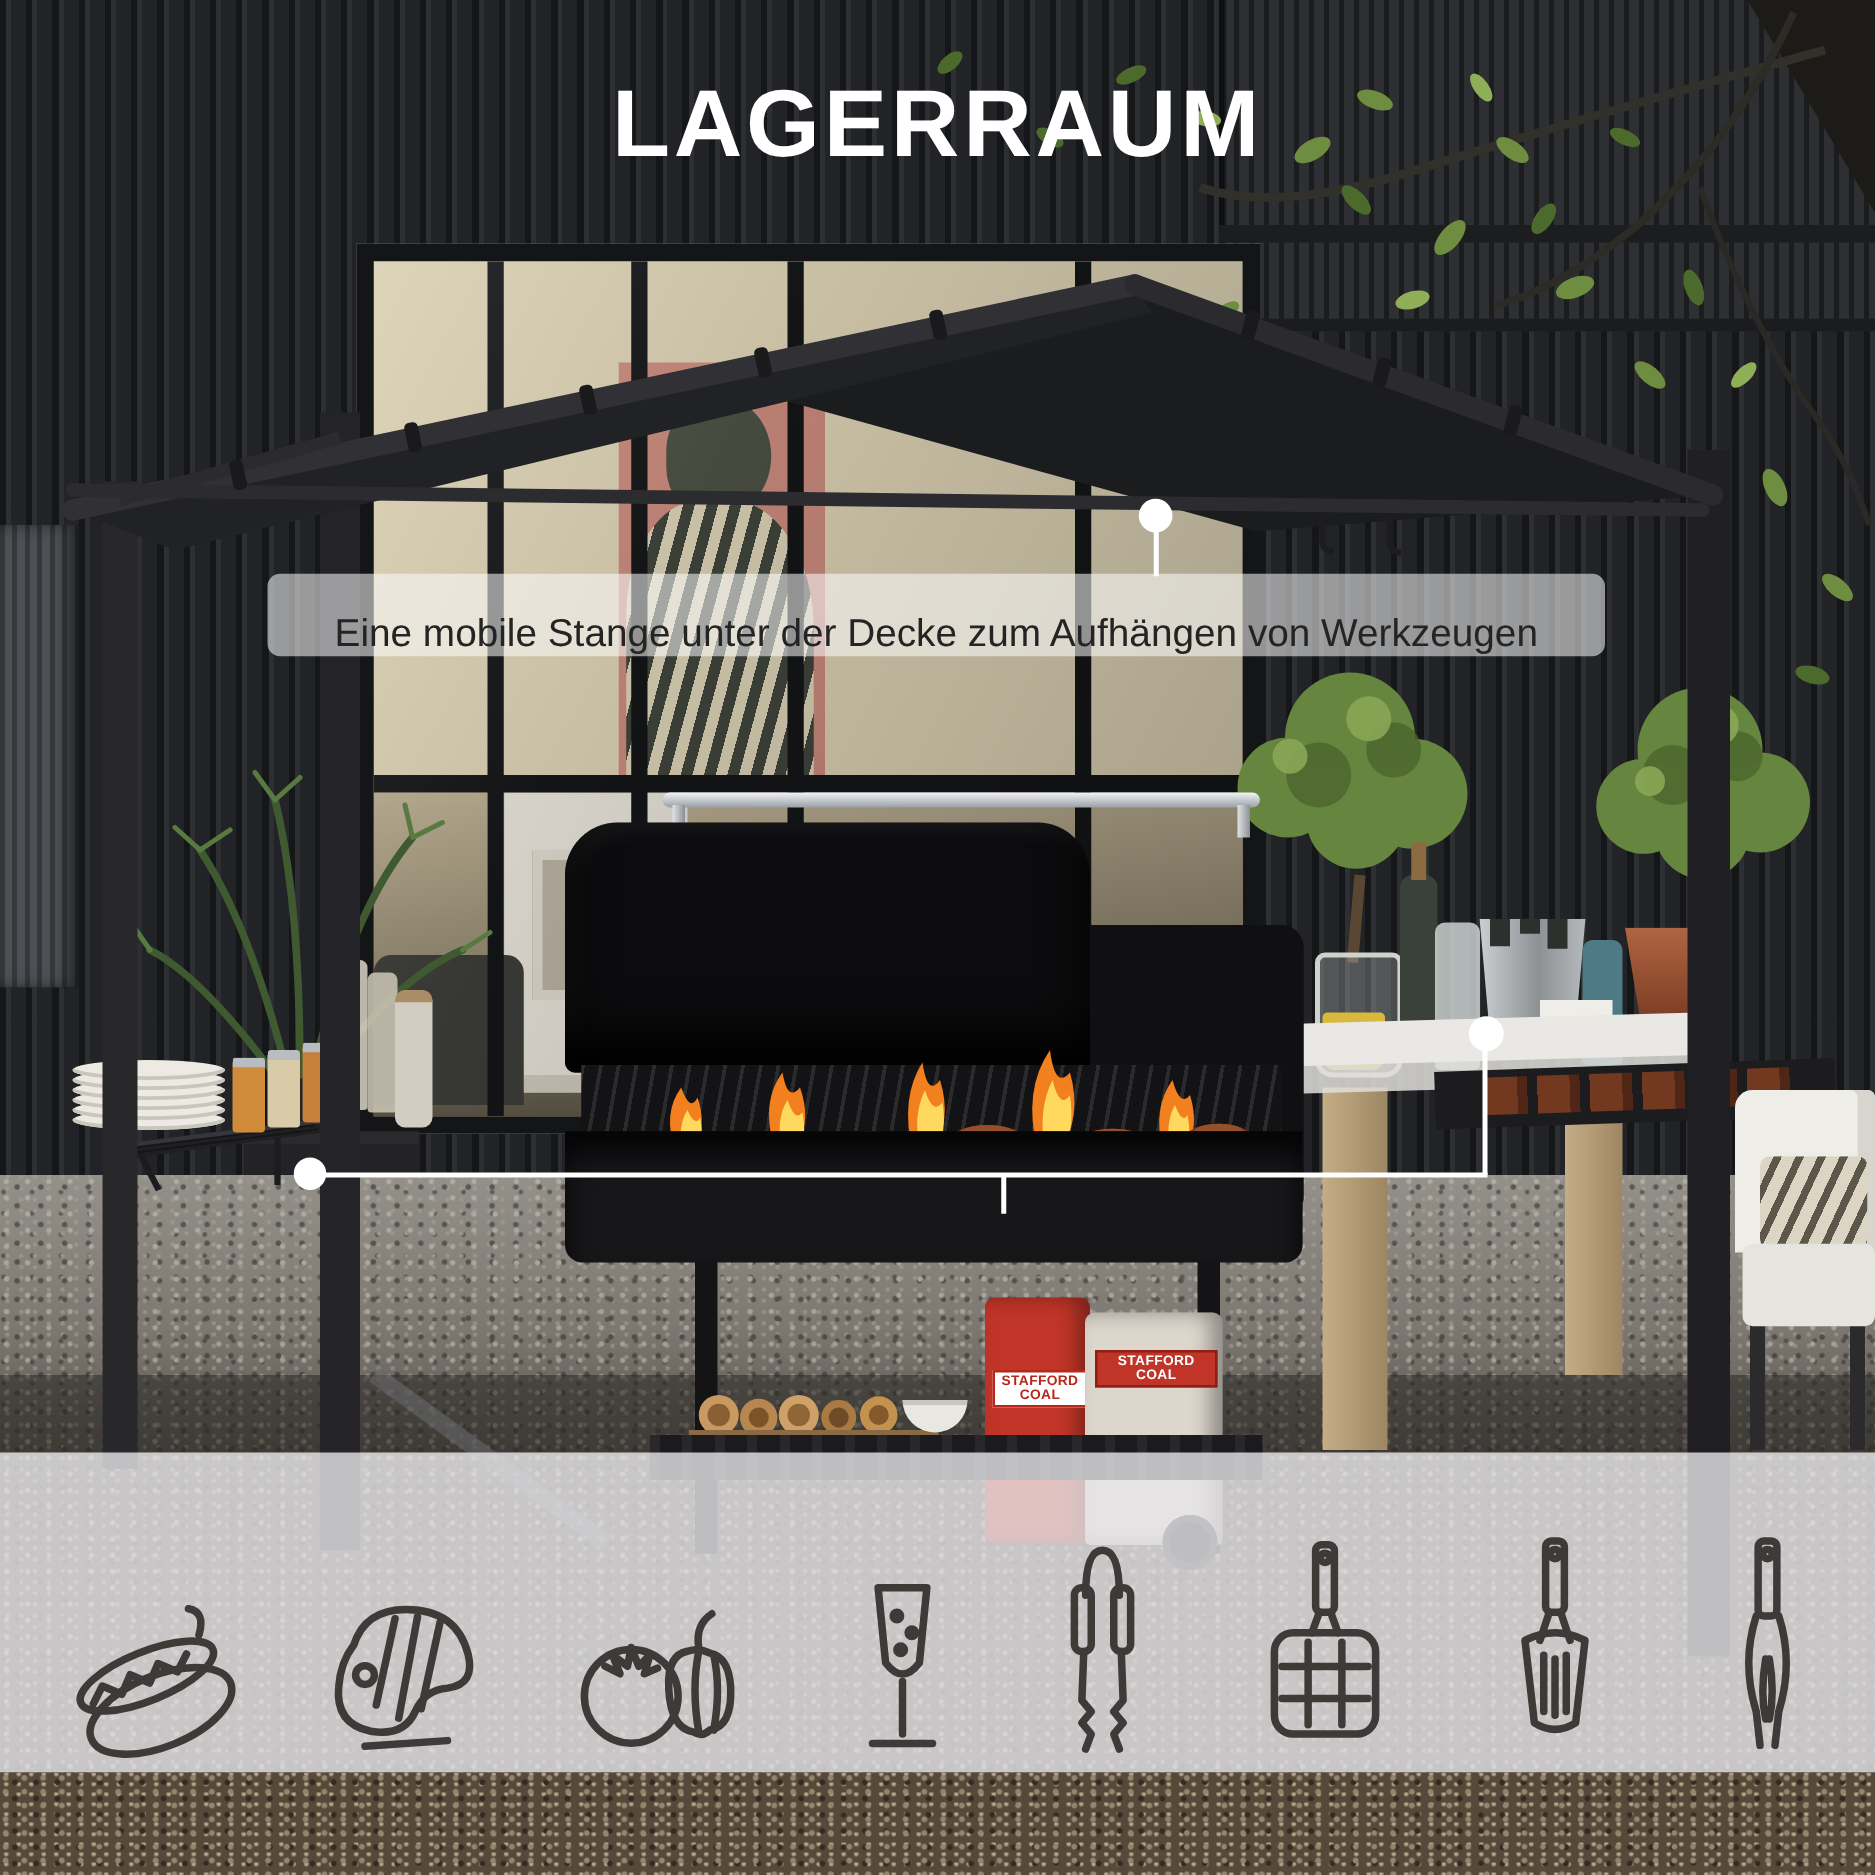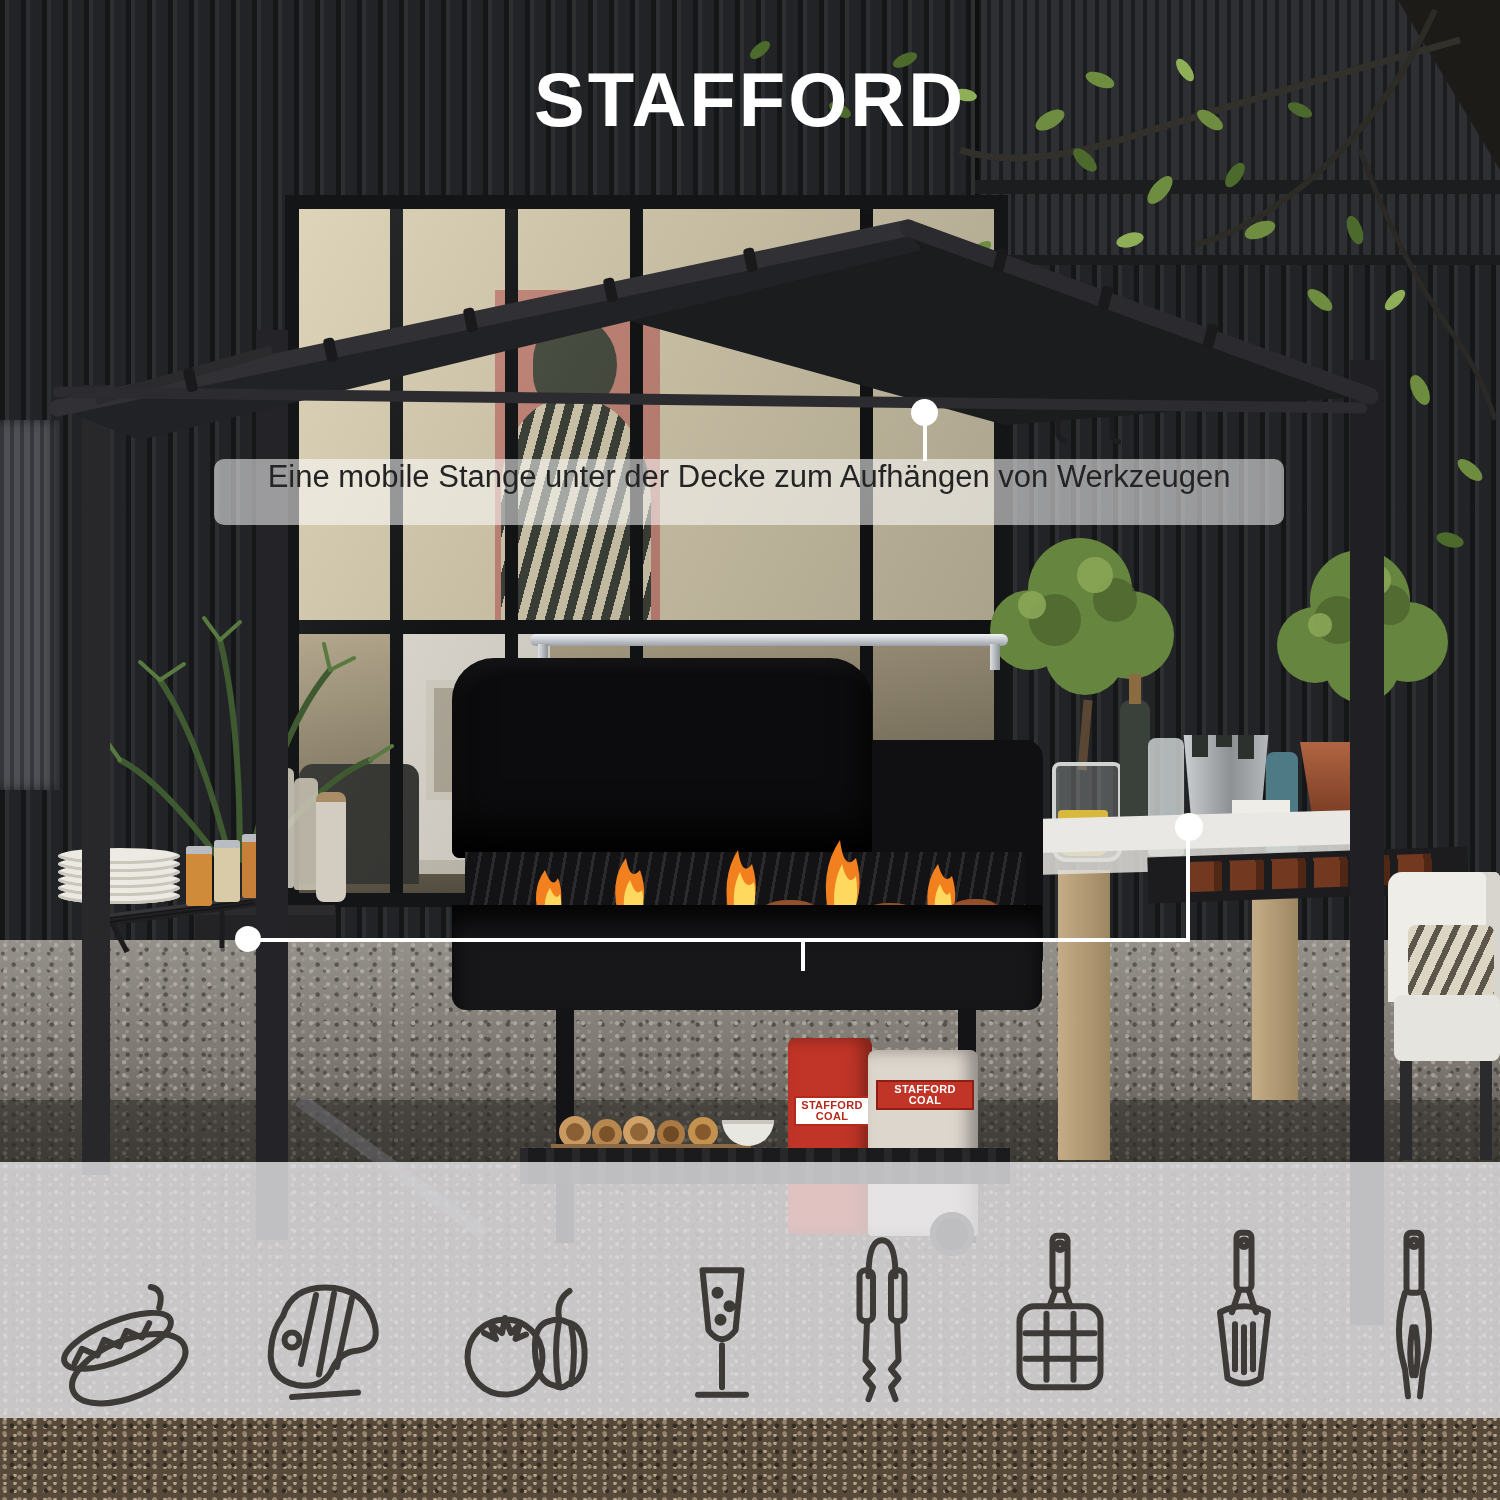"STAFFORD" div.abs { text: STAFFORD -> LAGERRAUM }
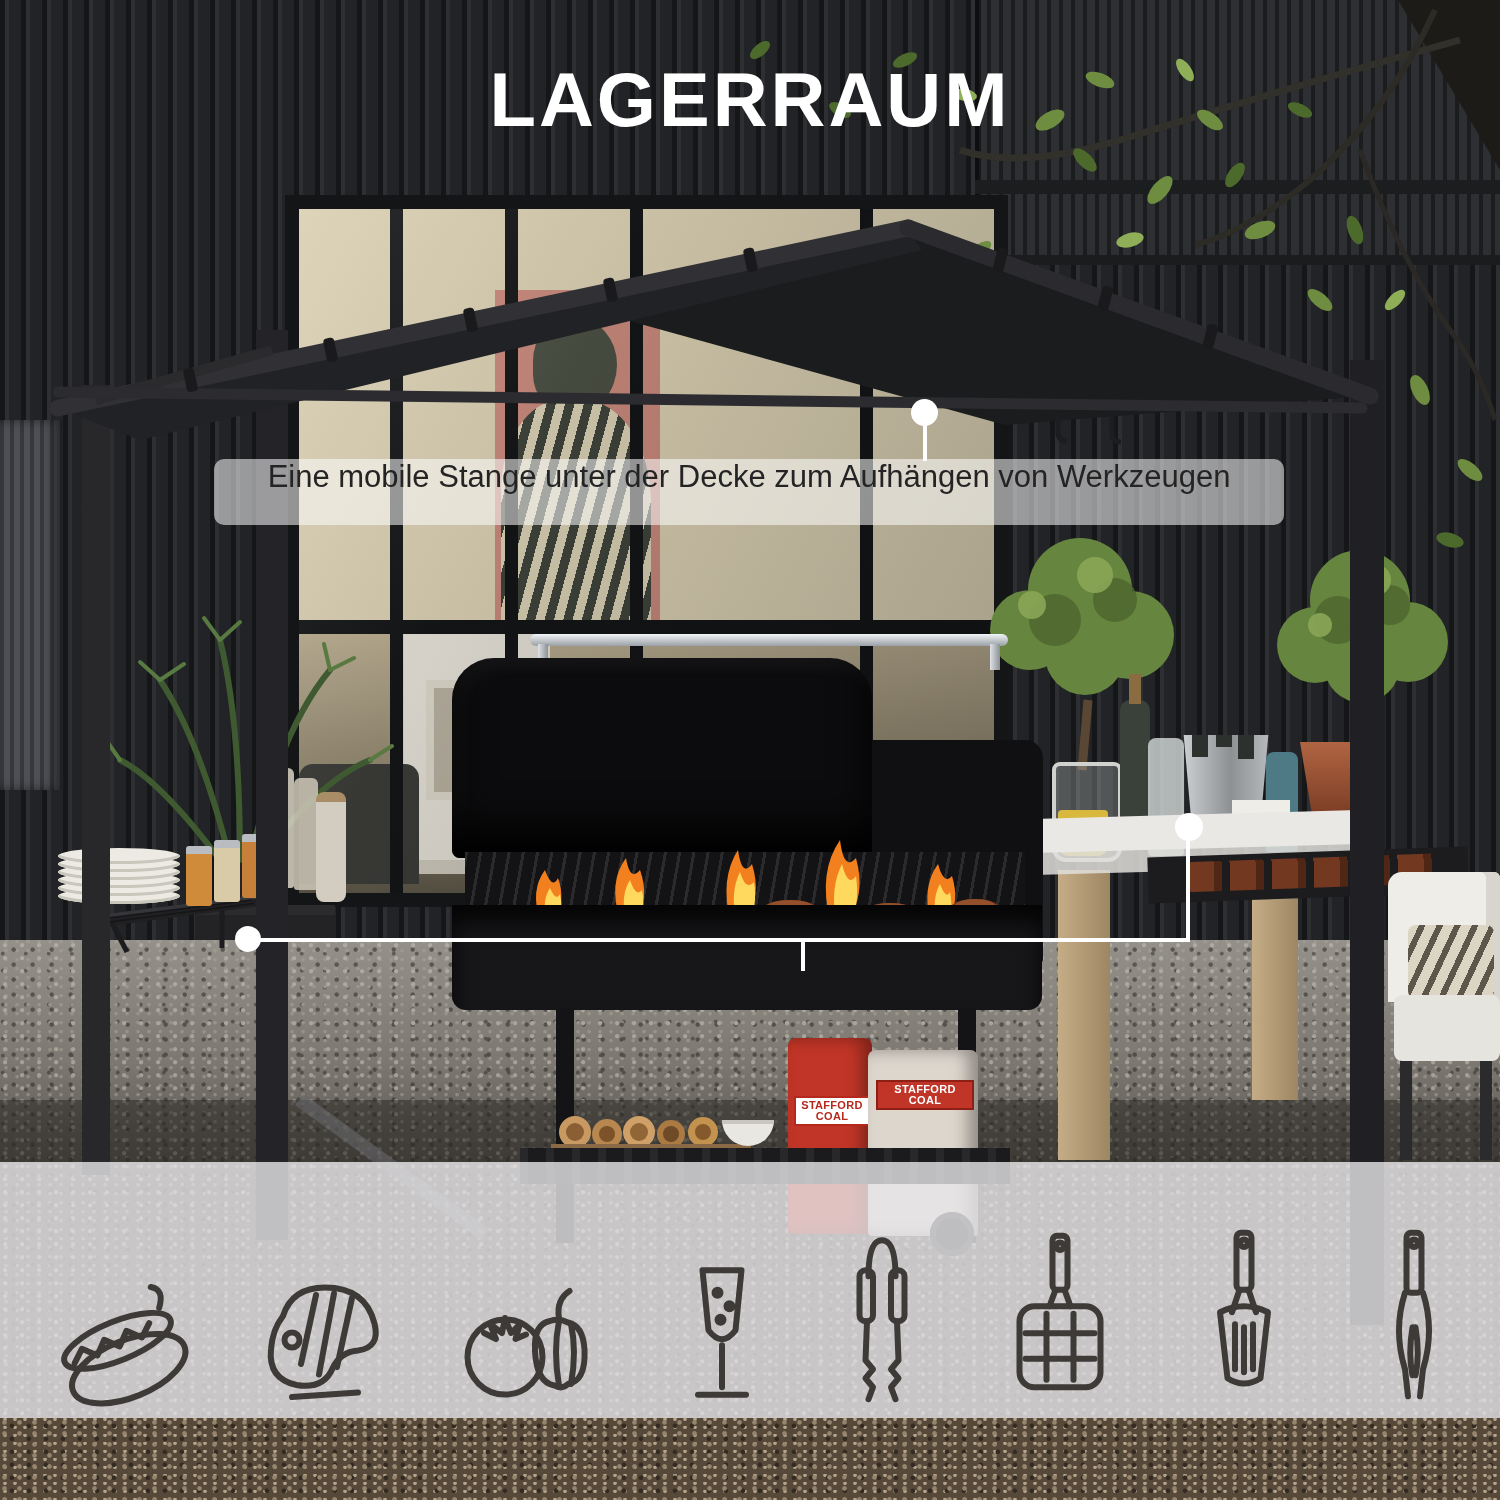"Eine mobile Stange unter der" .band { justify-content: flex-start -> flex-end }
